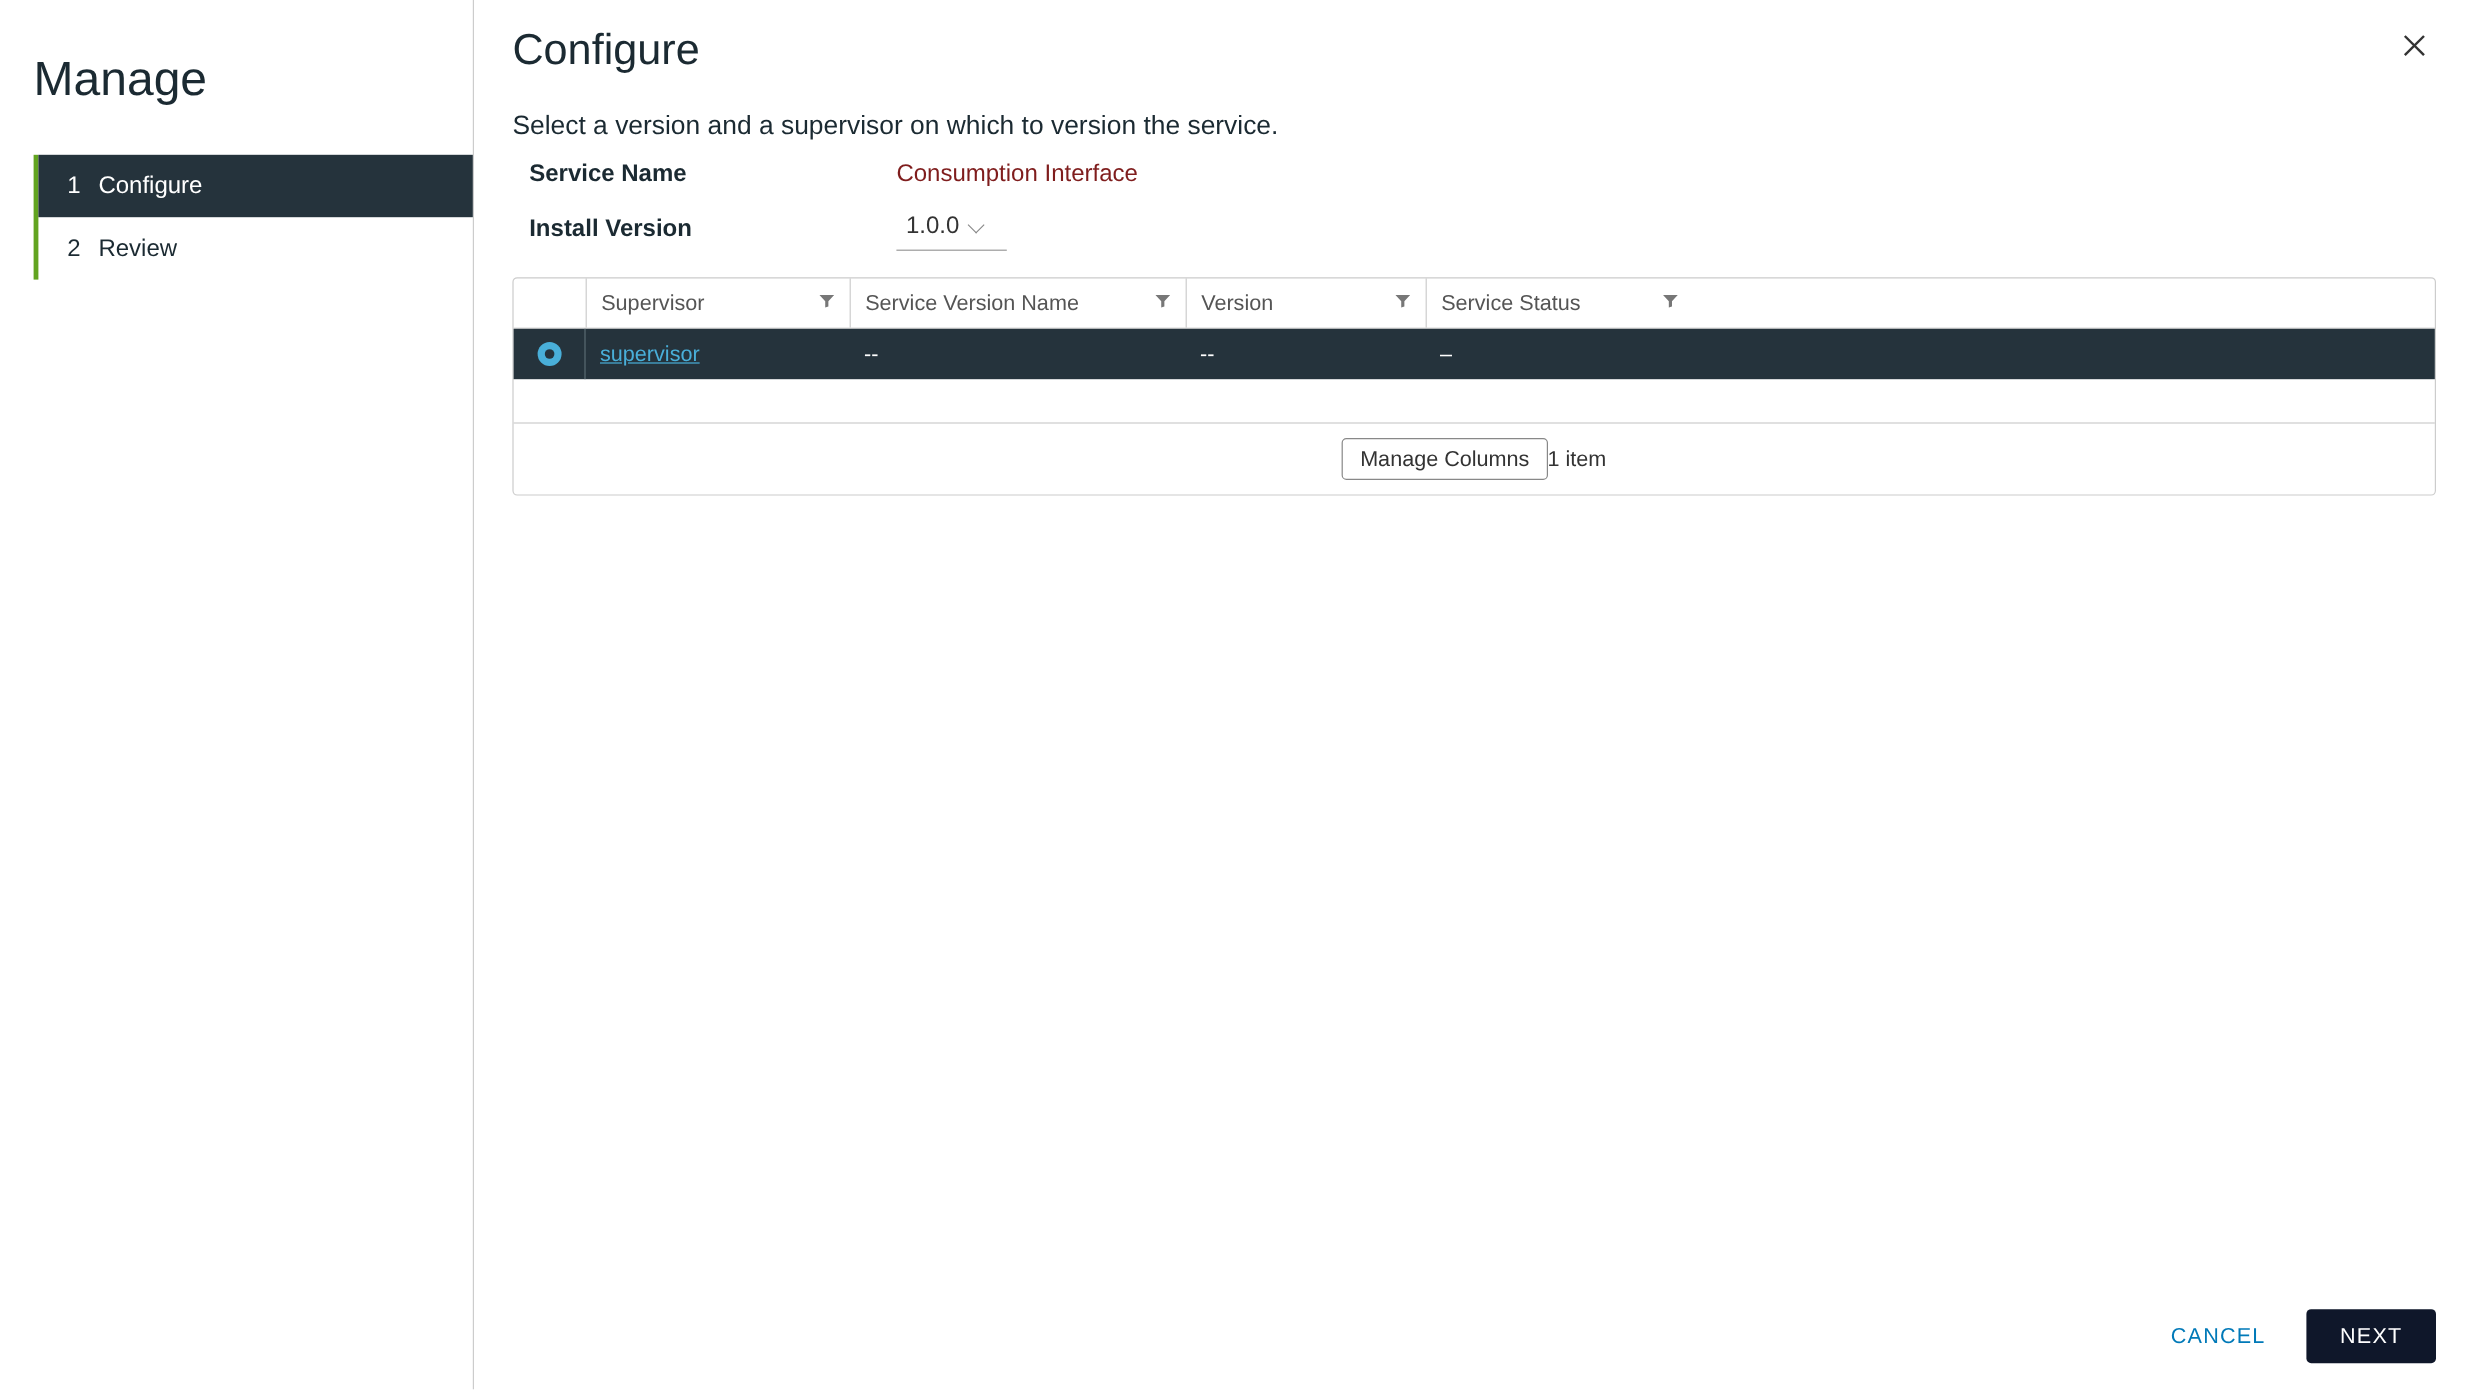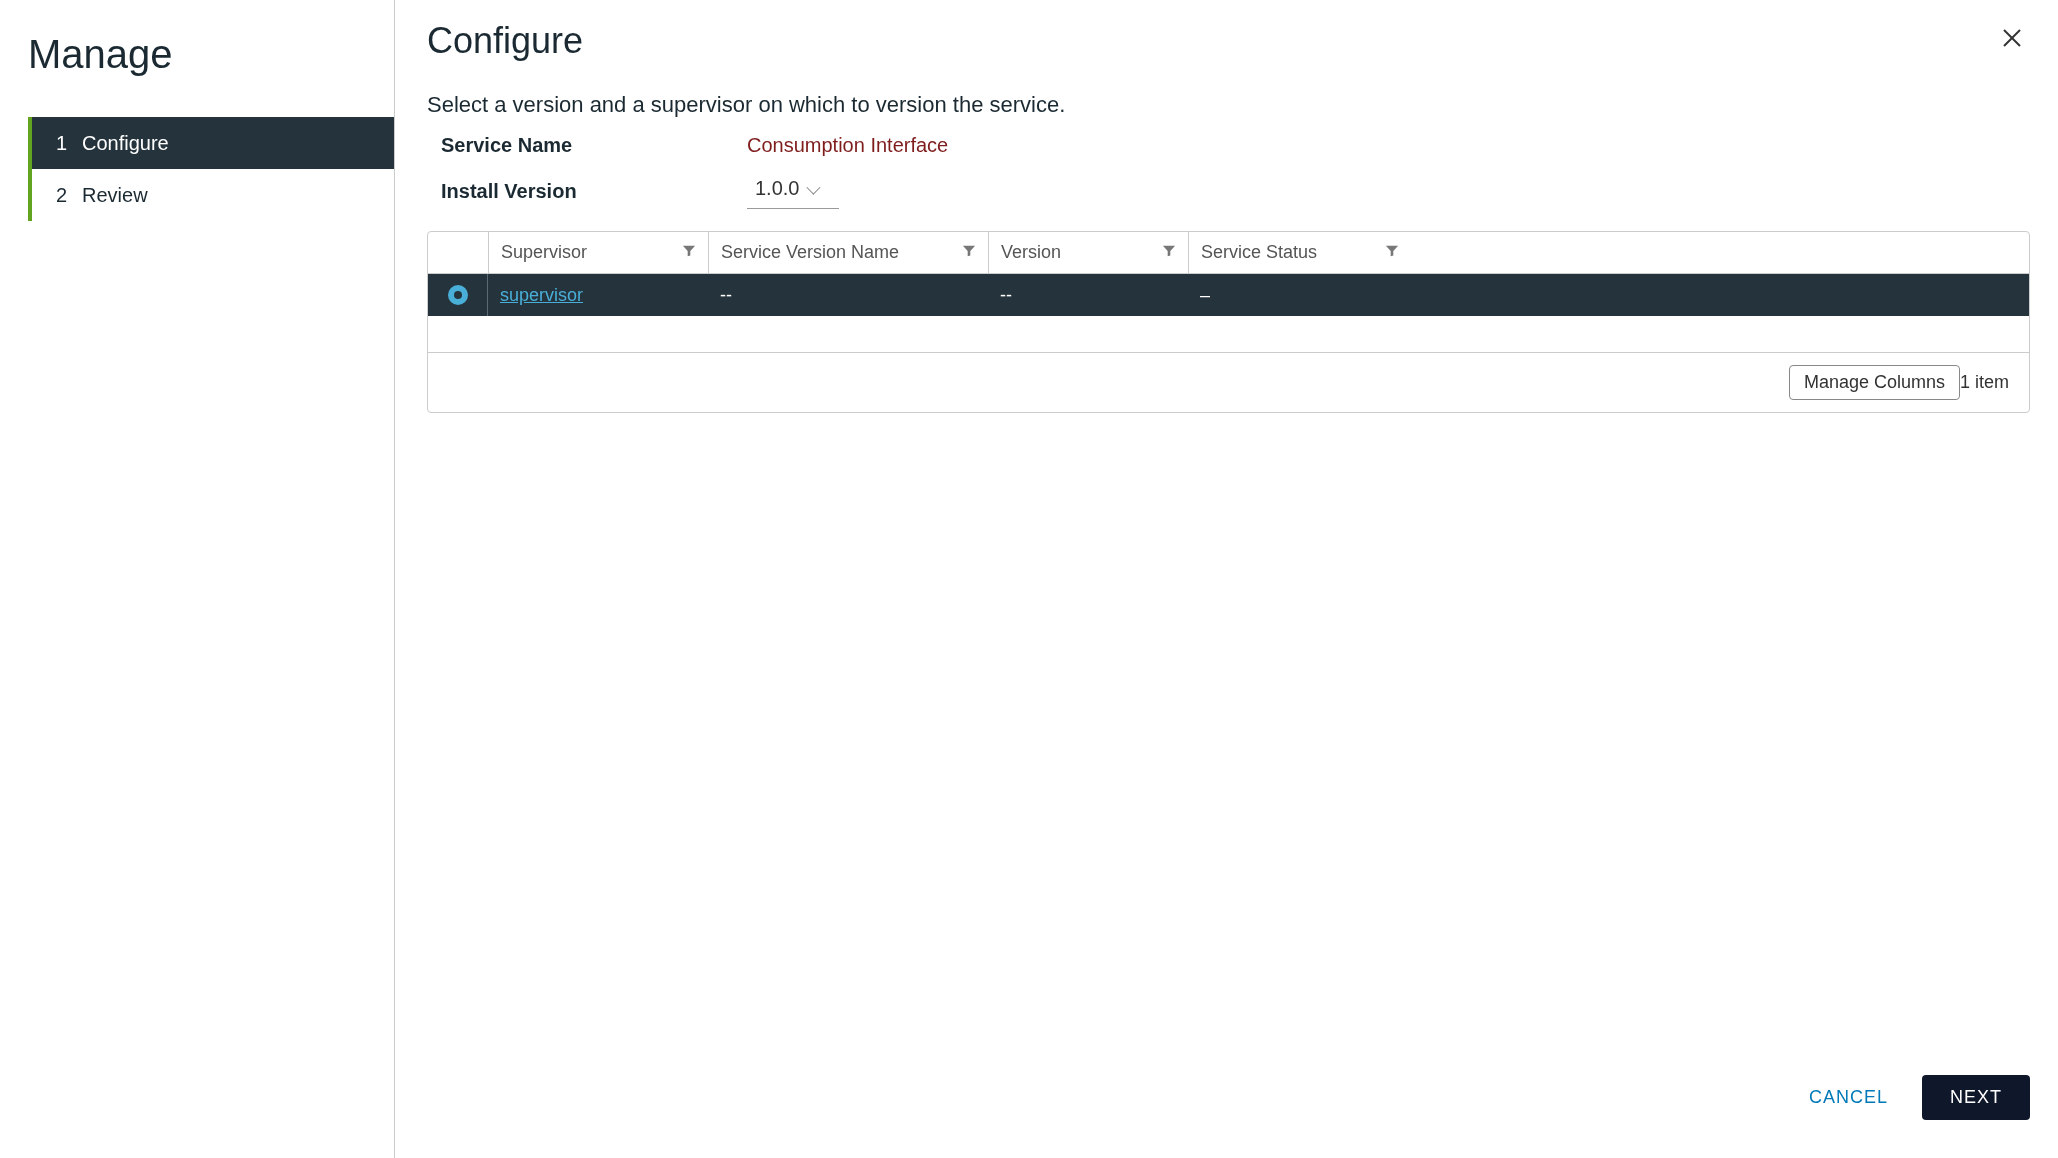"Manage" .sidebar { padding-top: 12px -> 24px }
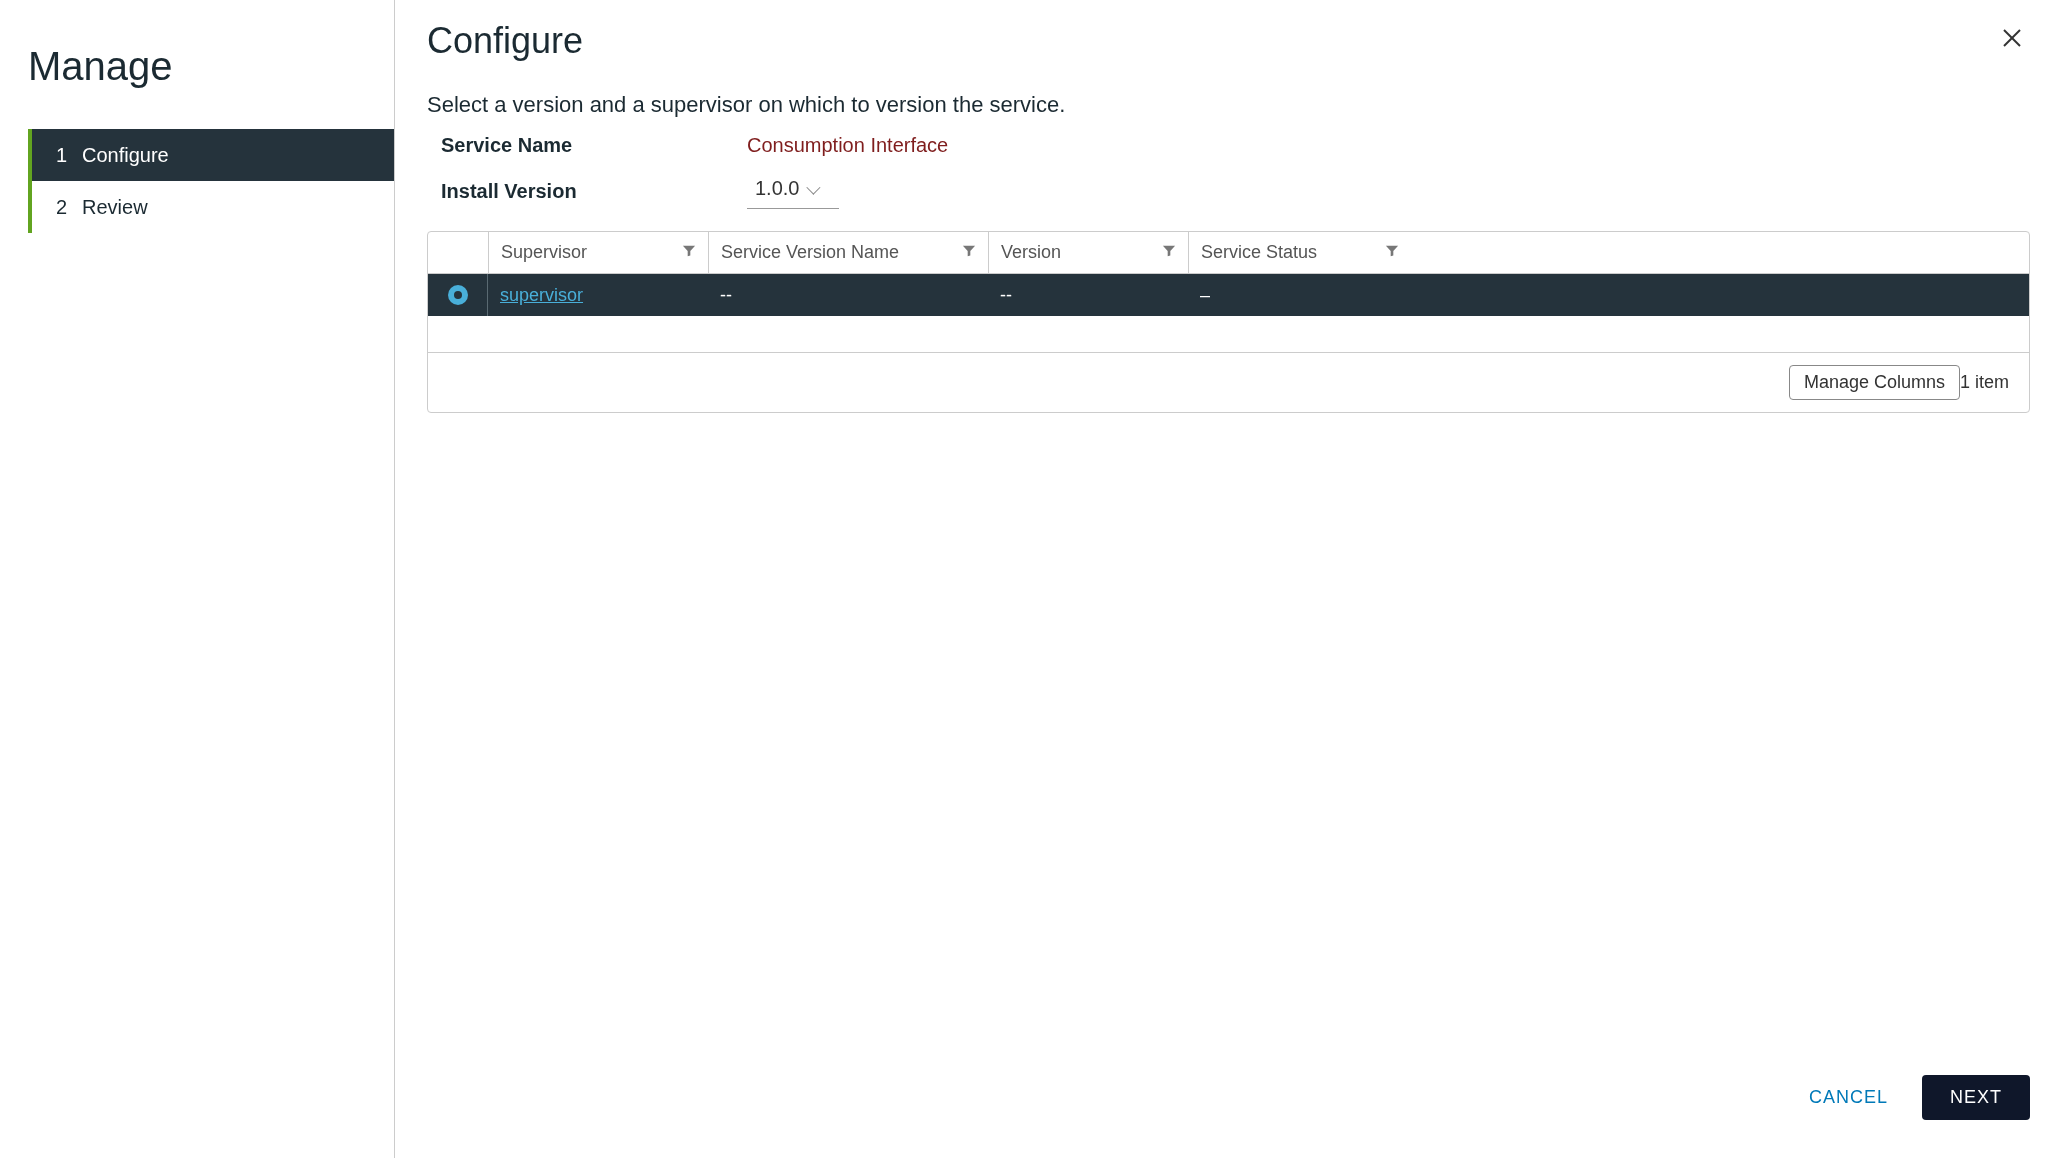"Manage Columns" .table-footer { justify-content: flex-end -> center }
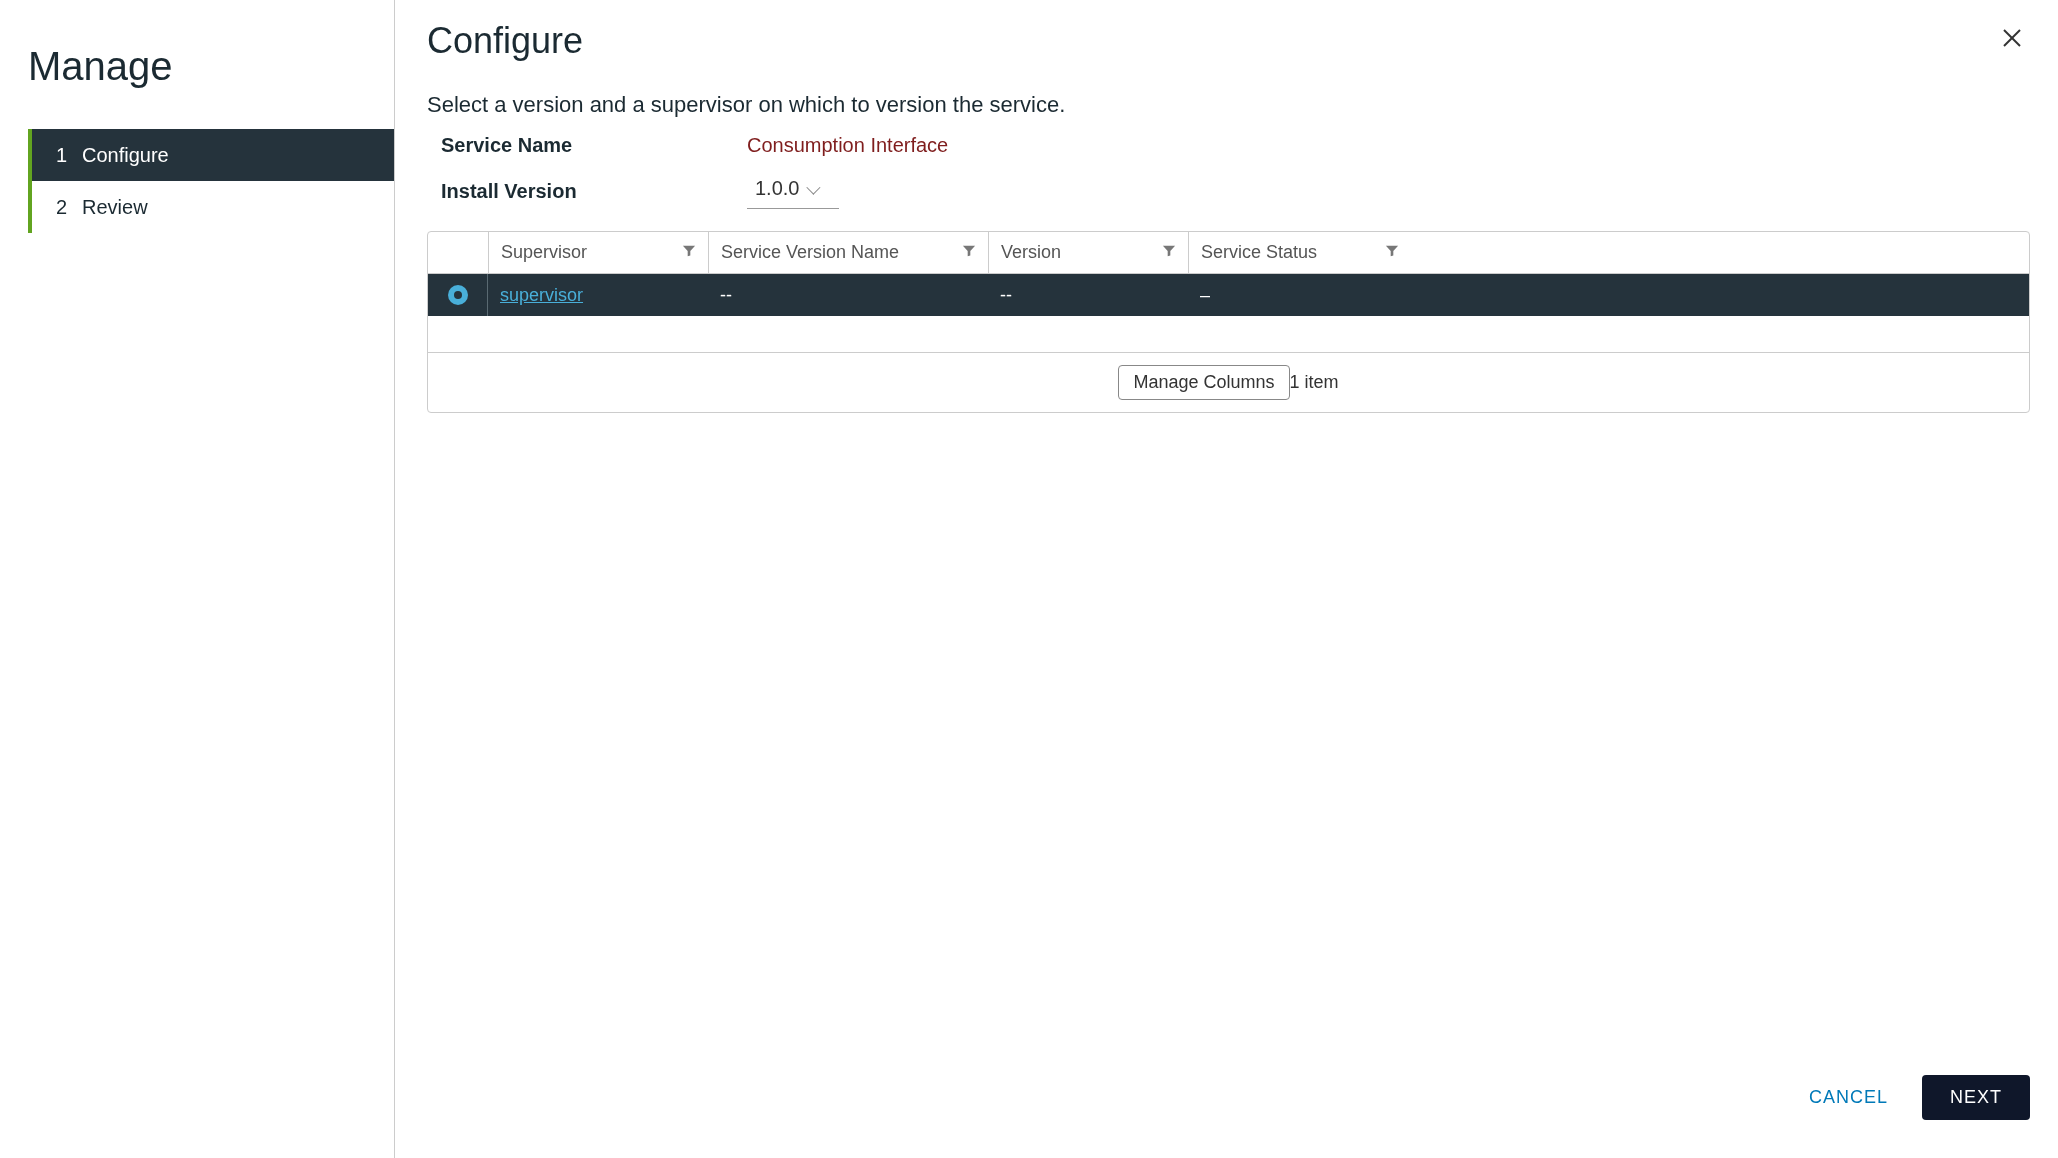"CANCEL" .footer-buttons { bottom: 38px -> 22px }
